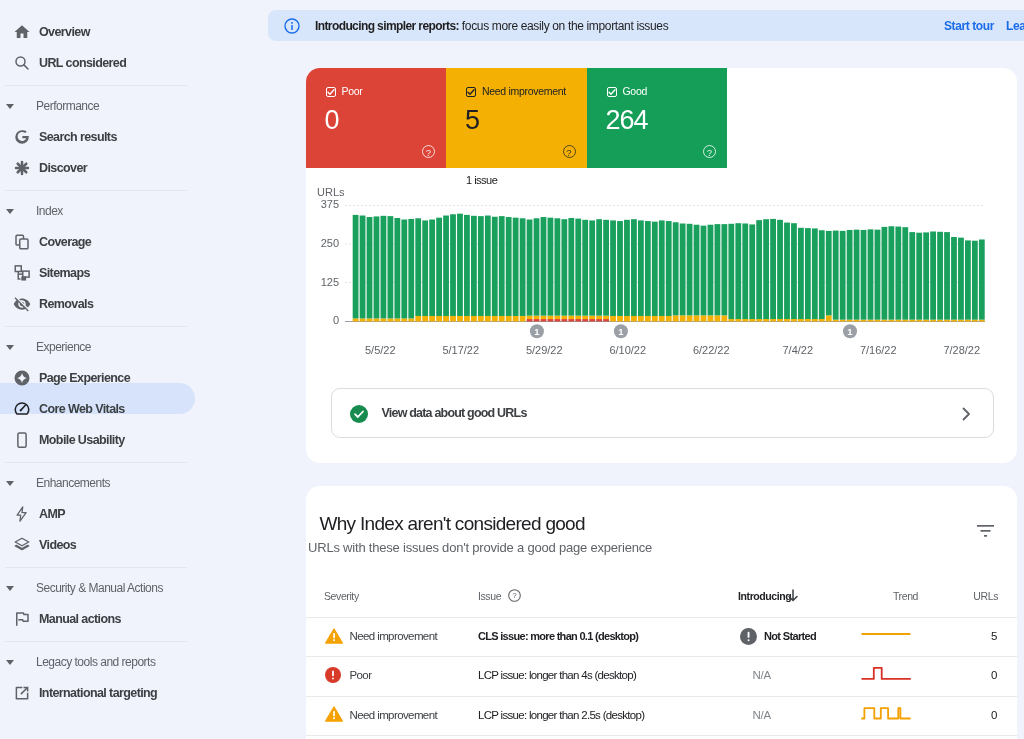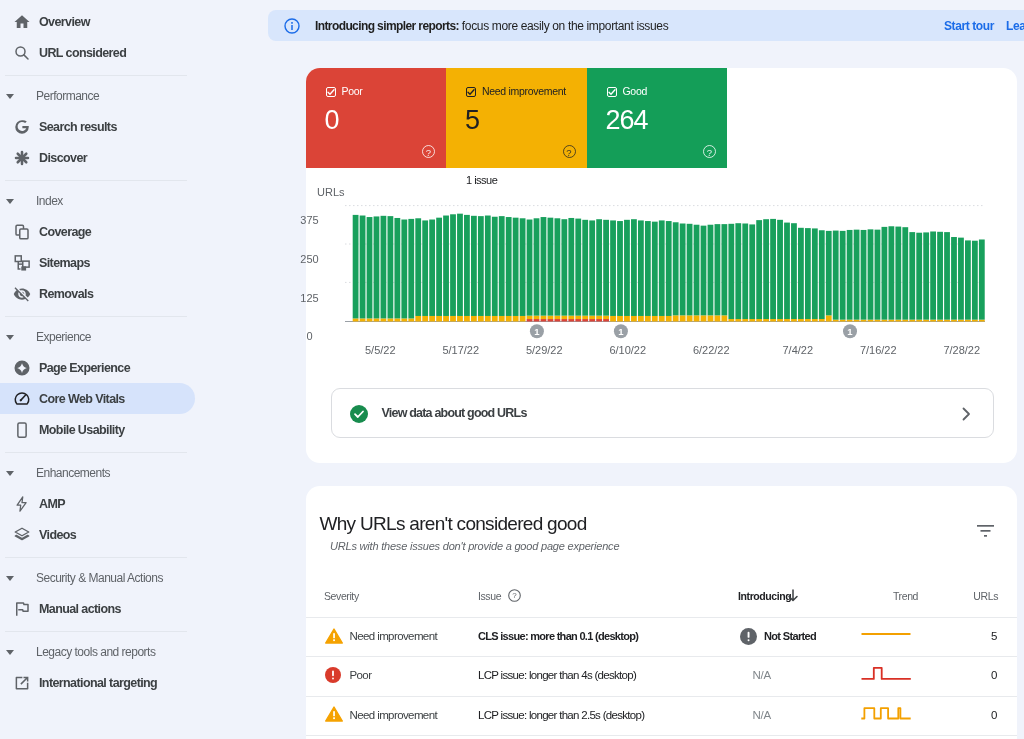"Overview" #side { padding-top: 6px -> 16px }
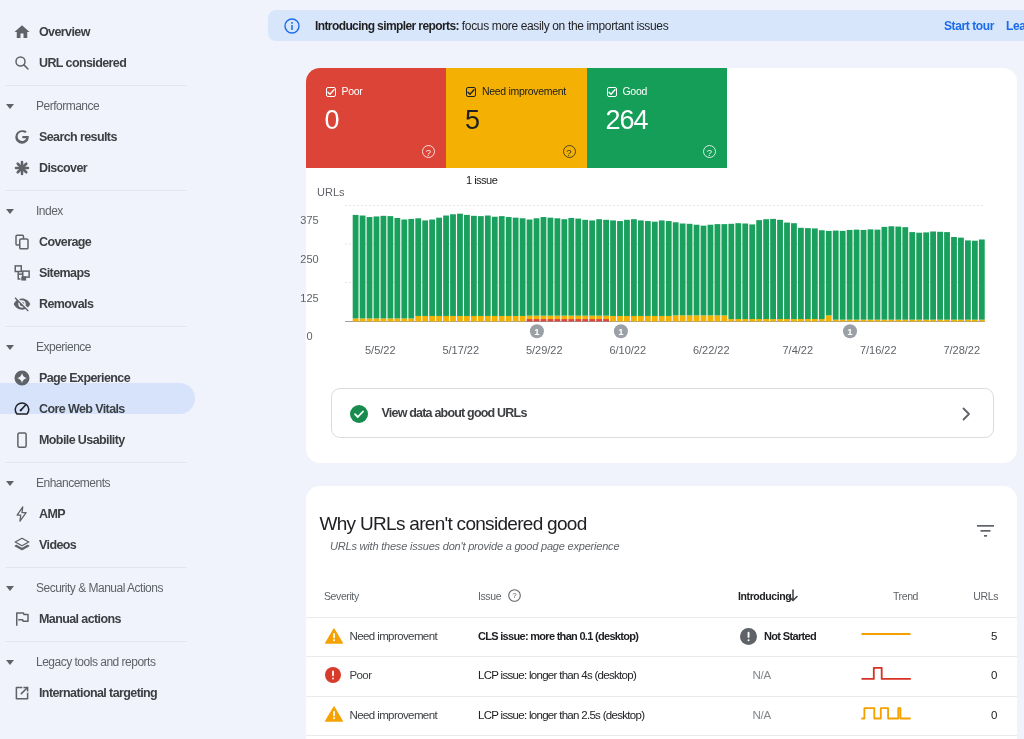"375" .ylab { margin-top: 16px -> none; text-align: center -> right }
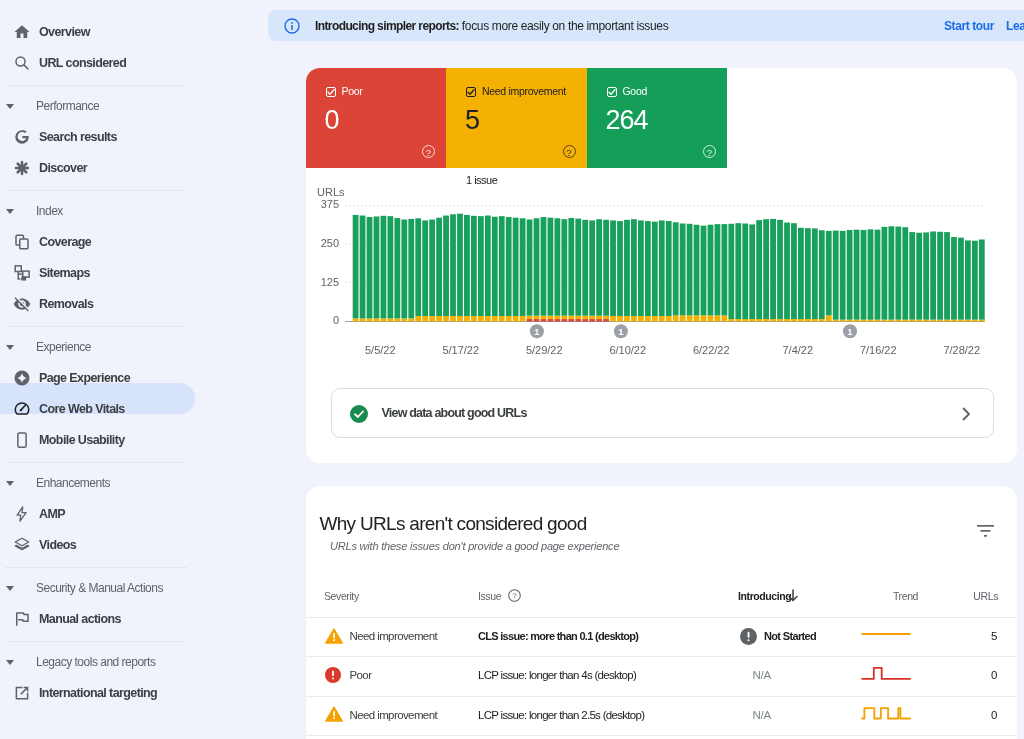"Why URLs aren't considered good" div { text: URLs -> Index }
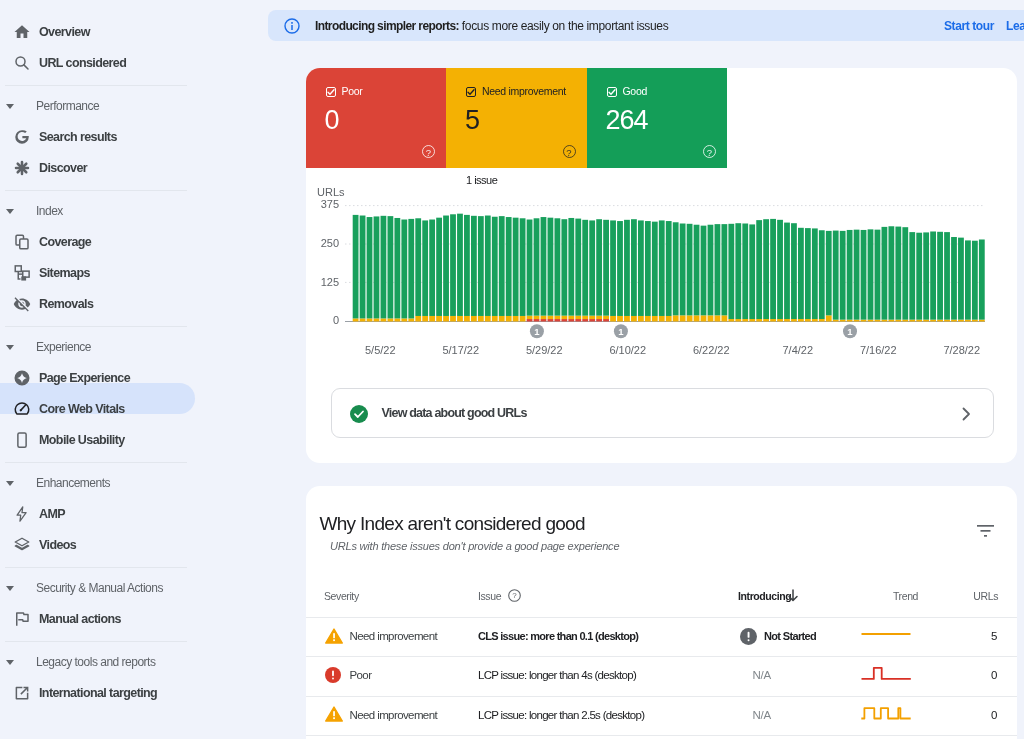"URLs with these issues don't" #p2sub { font-size: 11px -> 13px; font-style: italic -> none; left: 330px -> 308px }
